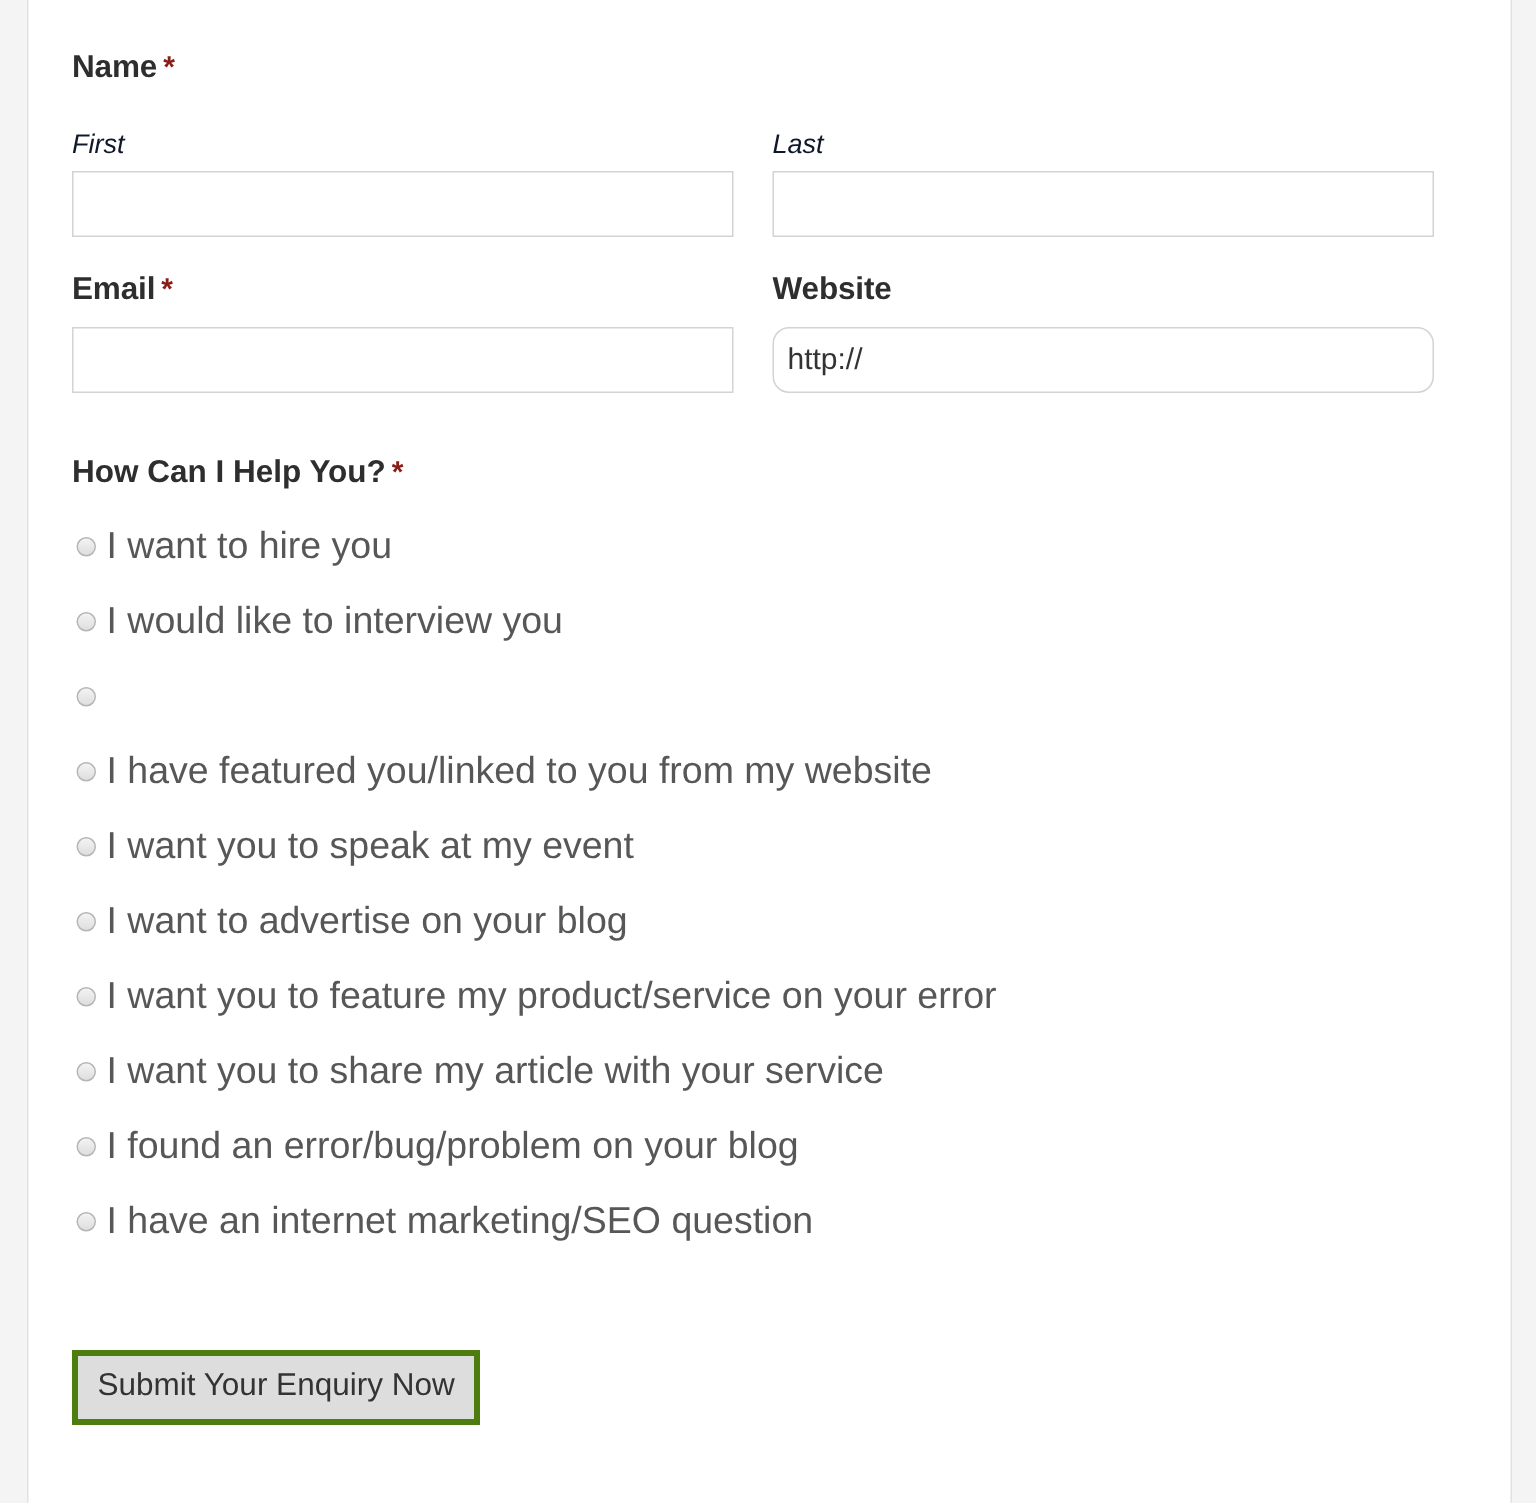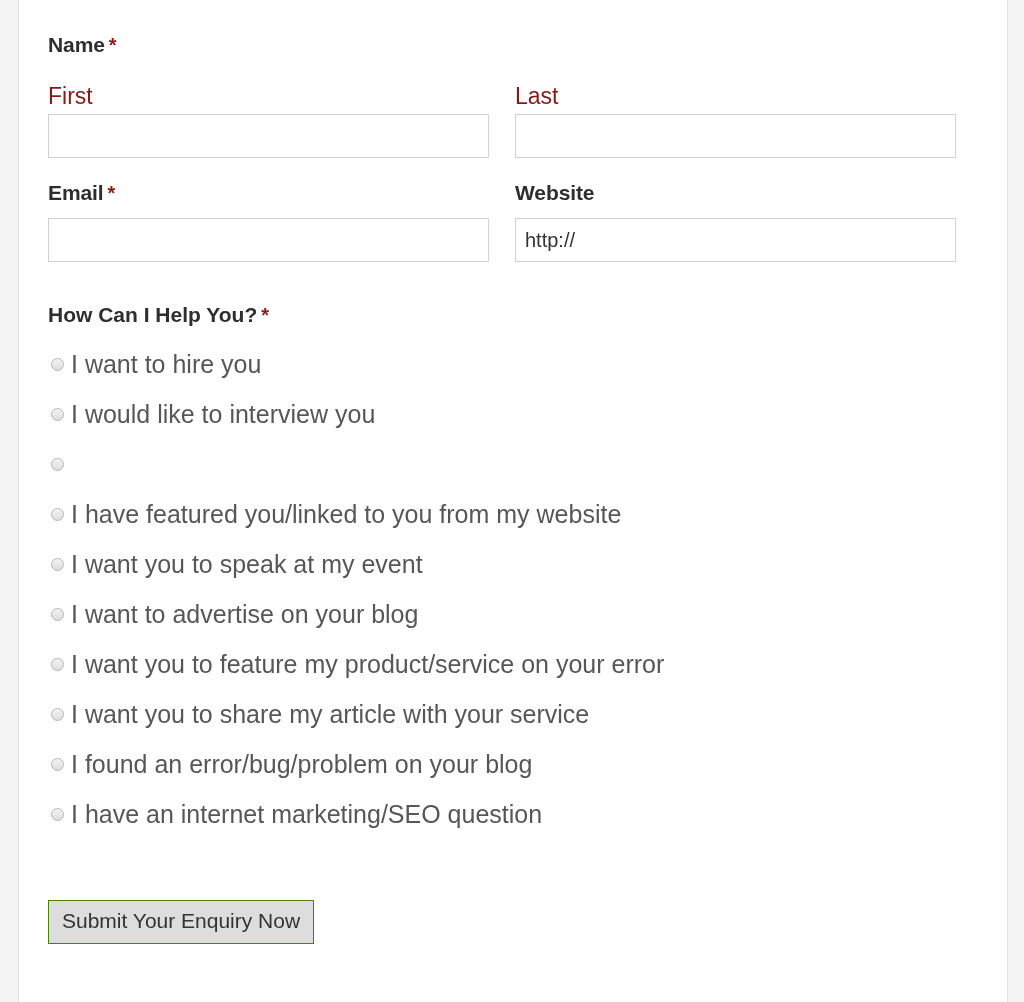"First" .sub-label { color: #7f1d1d -> #0f172a; font-size: 23px -> 18px; font-style: none -> italic }
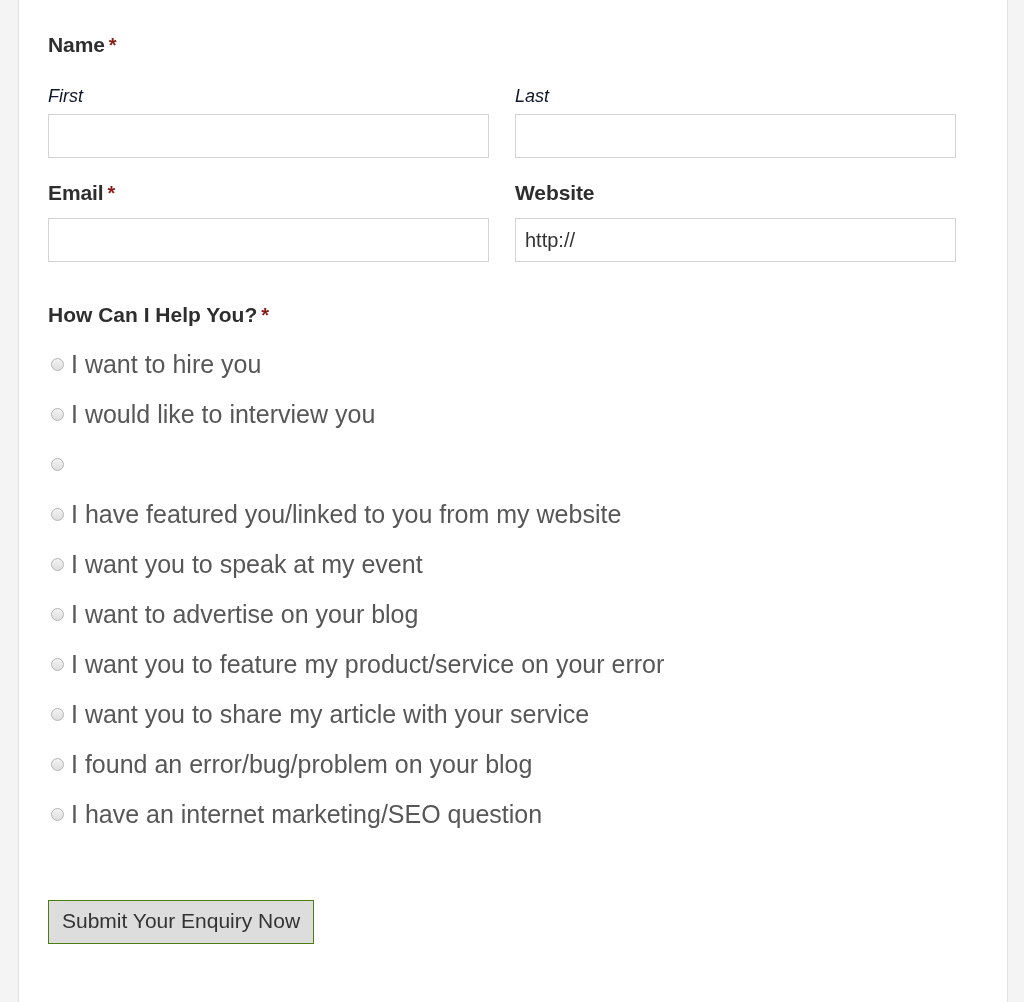"http://" input.text-input { border-radius: none -> 11px }
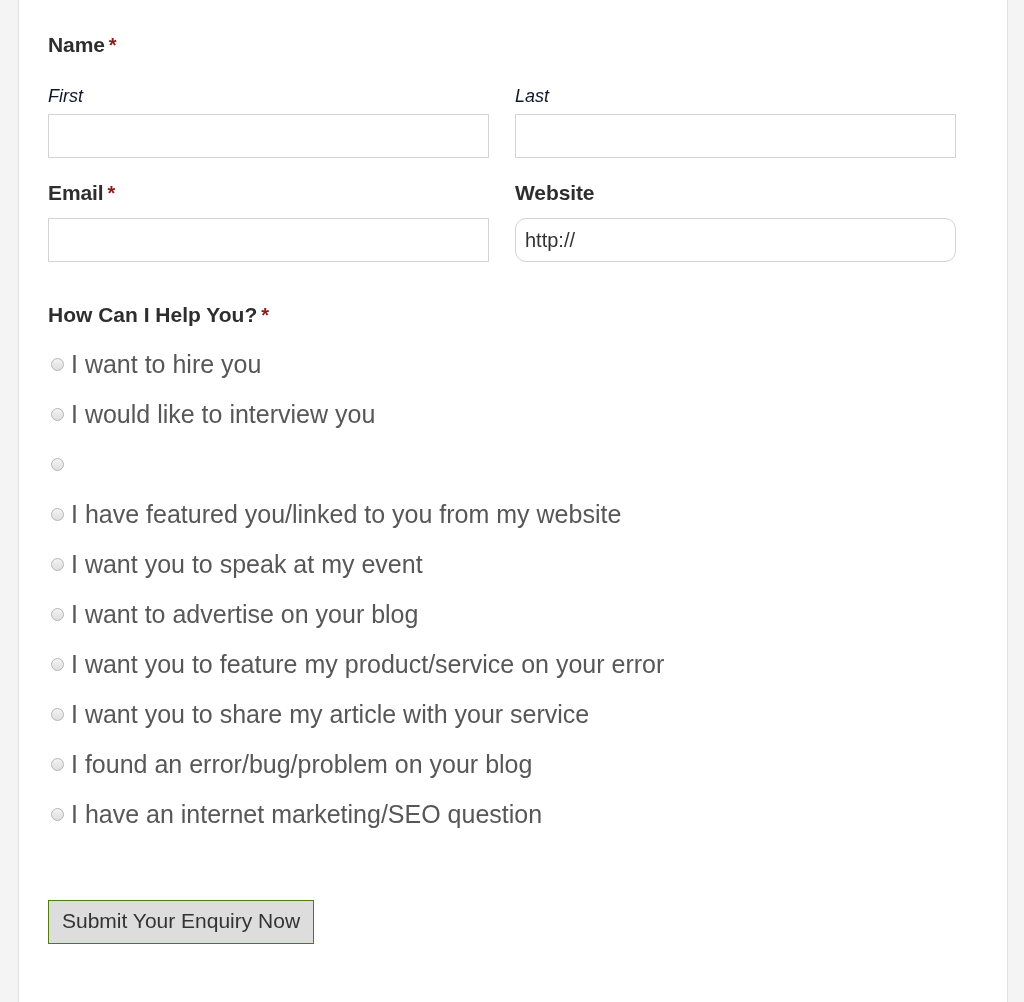"Submit Your Enquiry Now" .submit-btn { border: 1px solid #4d7c0f -> 4px solid #4d7c0f }
